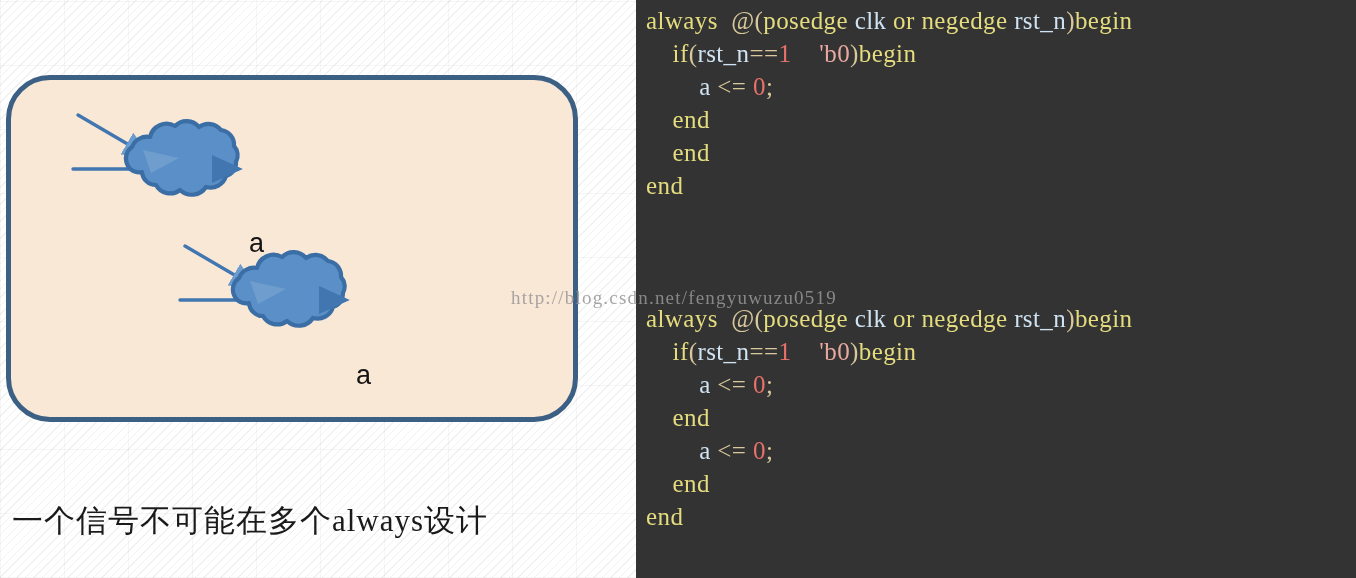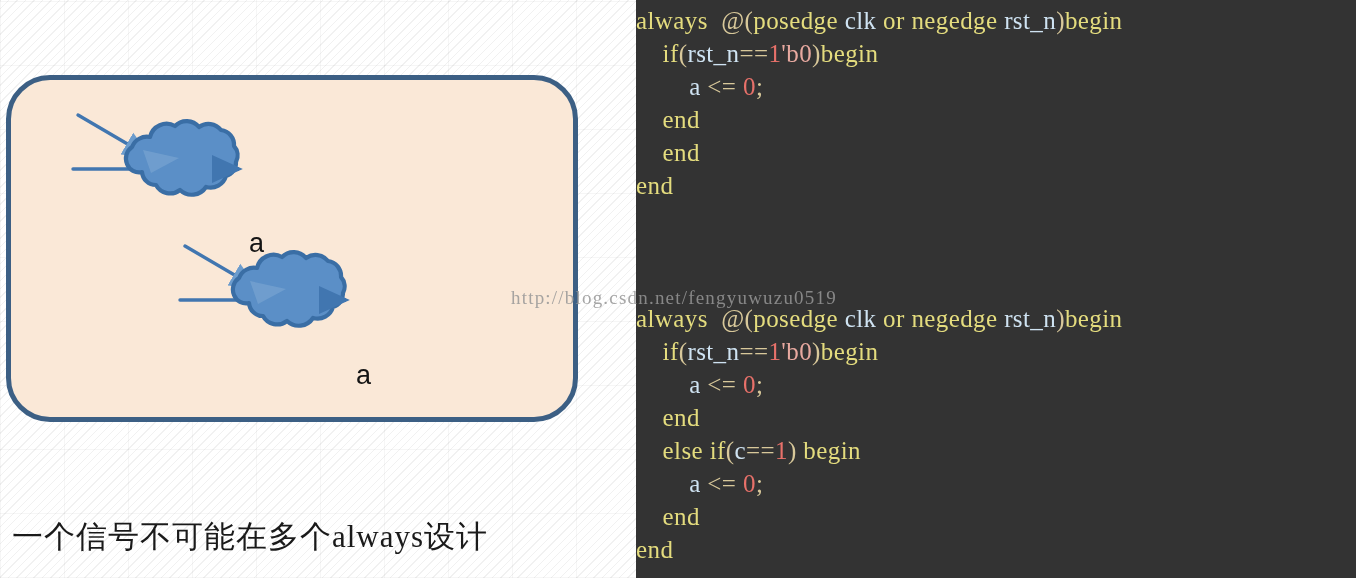"always @(posedge clk or negedge" .code-line { padding-left: none -> 10px }
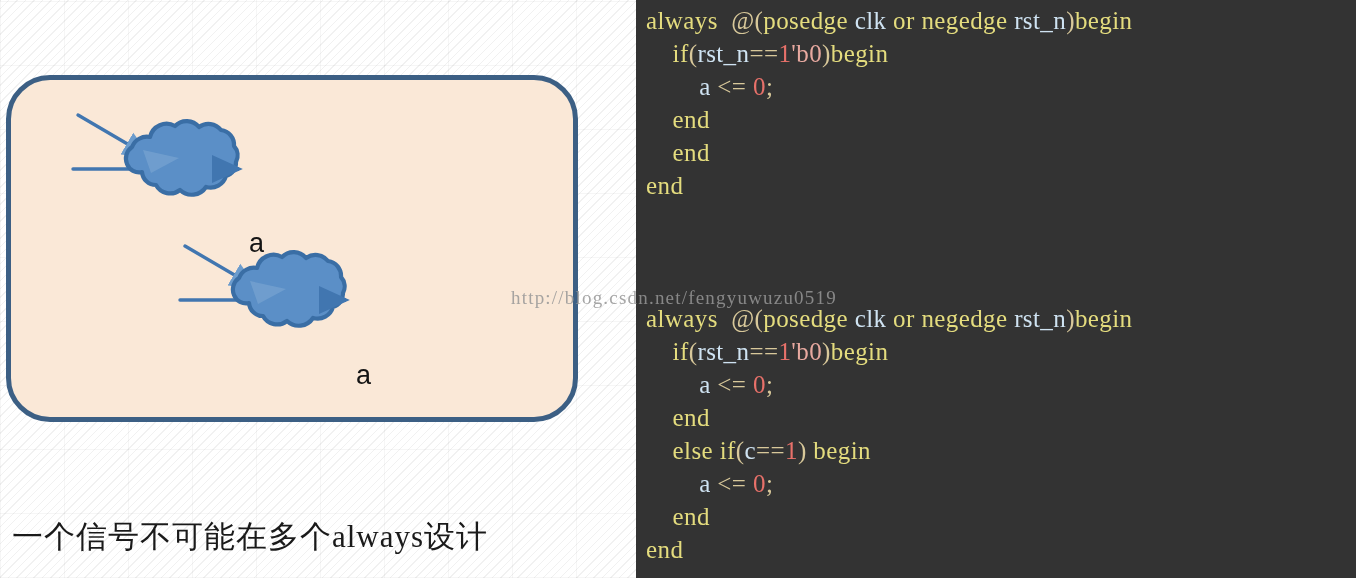"'b0" .numb { margin-left: none -> 28px }
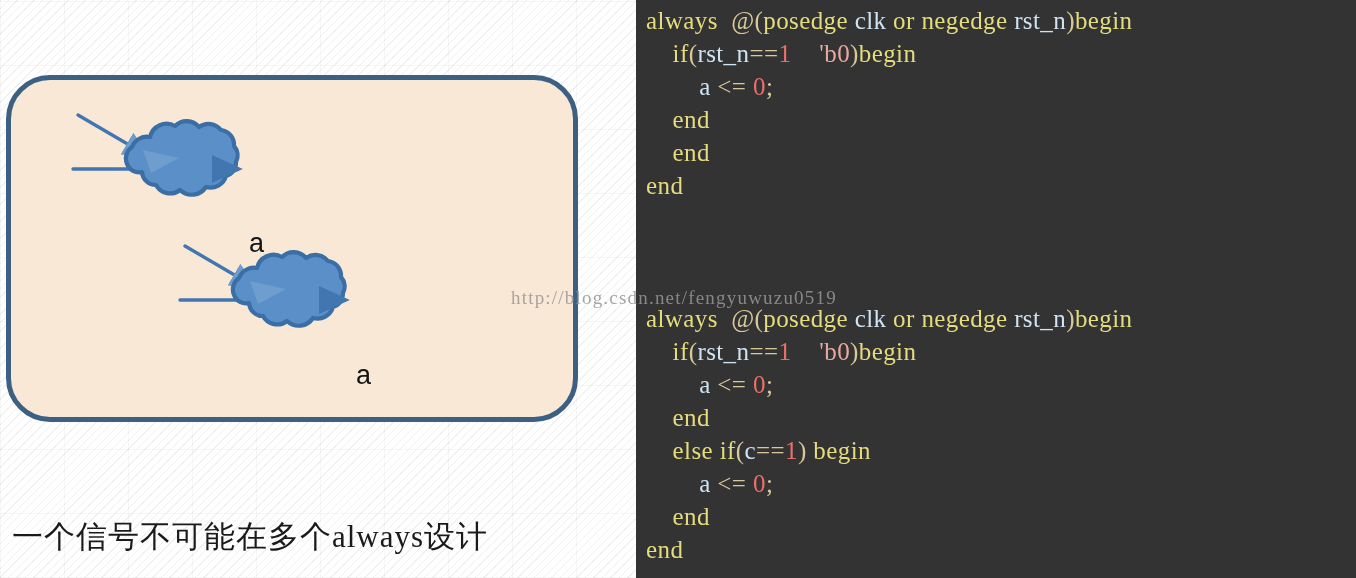"else if(c==1) begin" div.code-line { html: <div><span> </span><span>else</span><span> </span><span>if</span><span>(</span><span>c</span><span>==</span><span>1</span><span>) </span><span>begin</span></div> -> none }
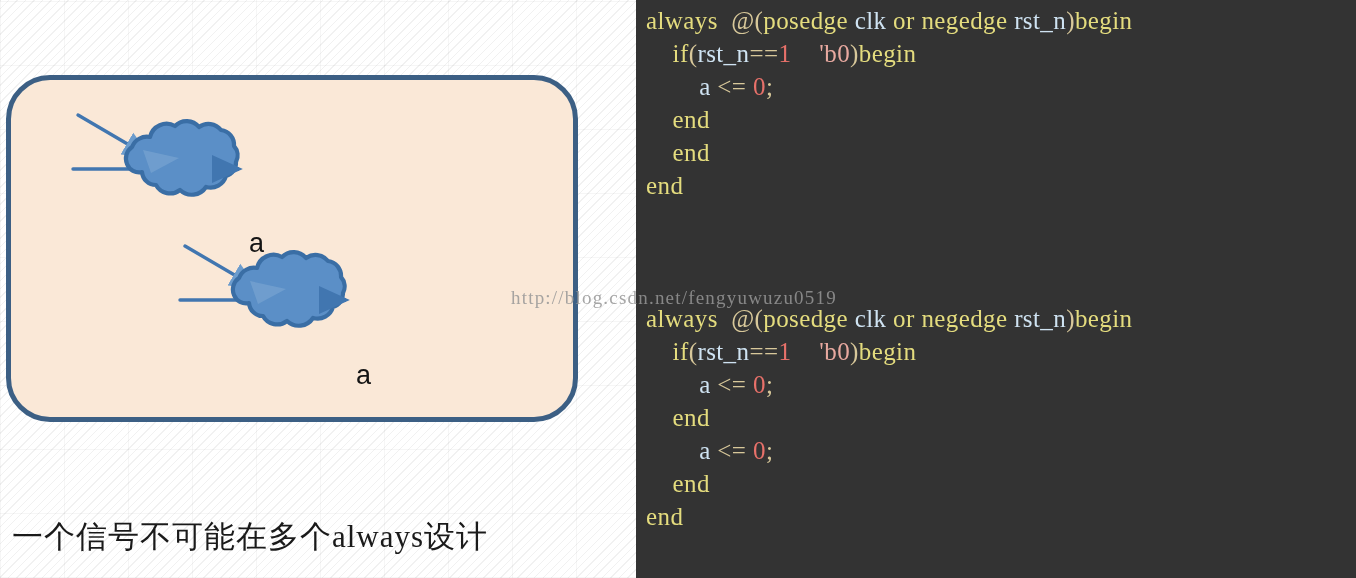"一个信号不可能在多个always设计" .caption { margin-top: 16px -> none }
